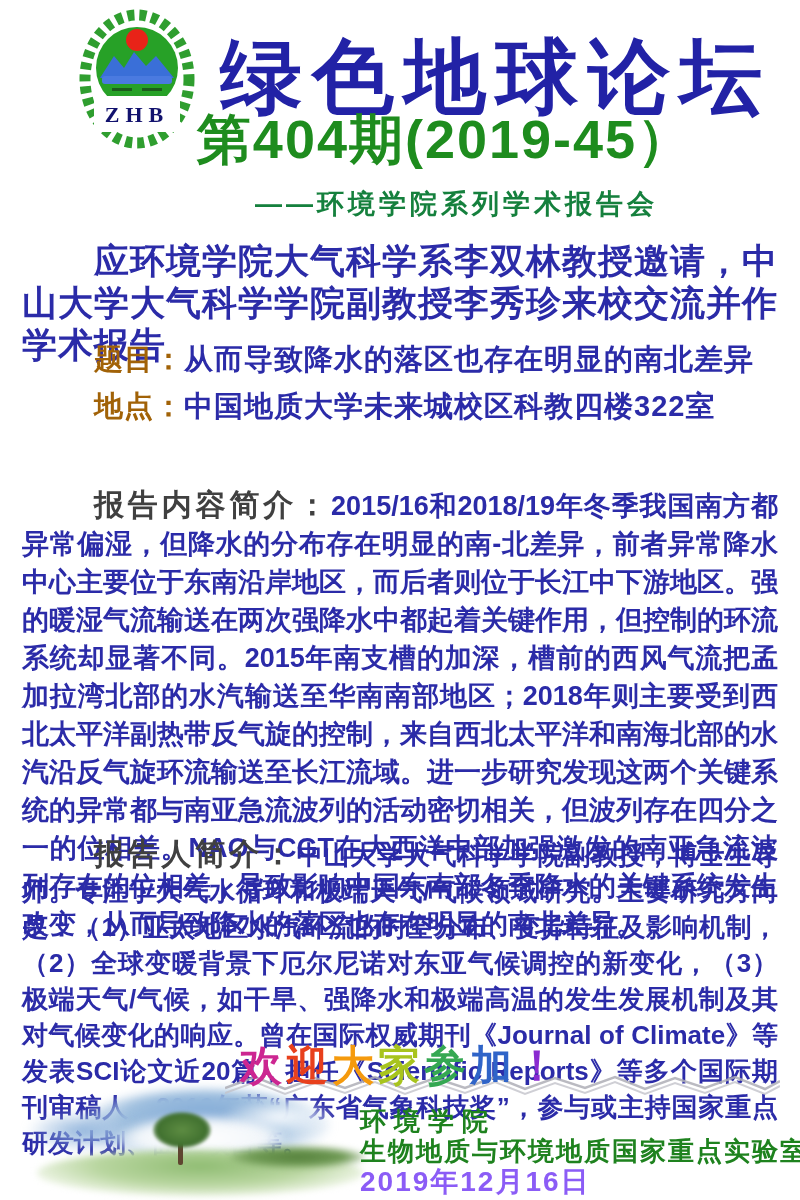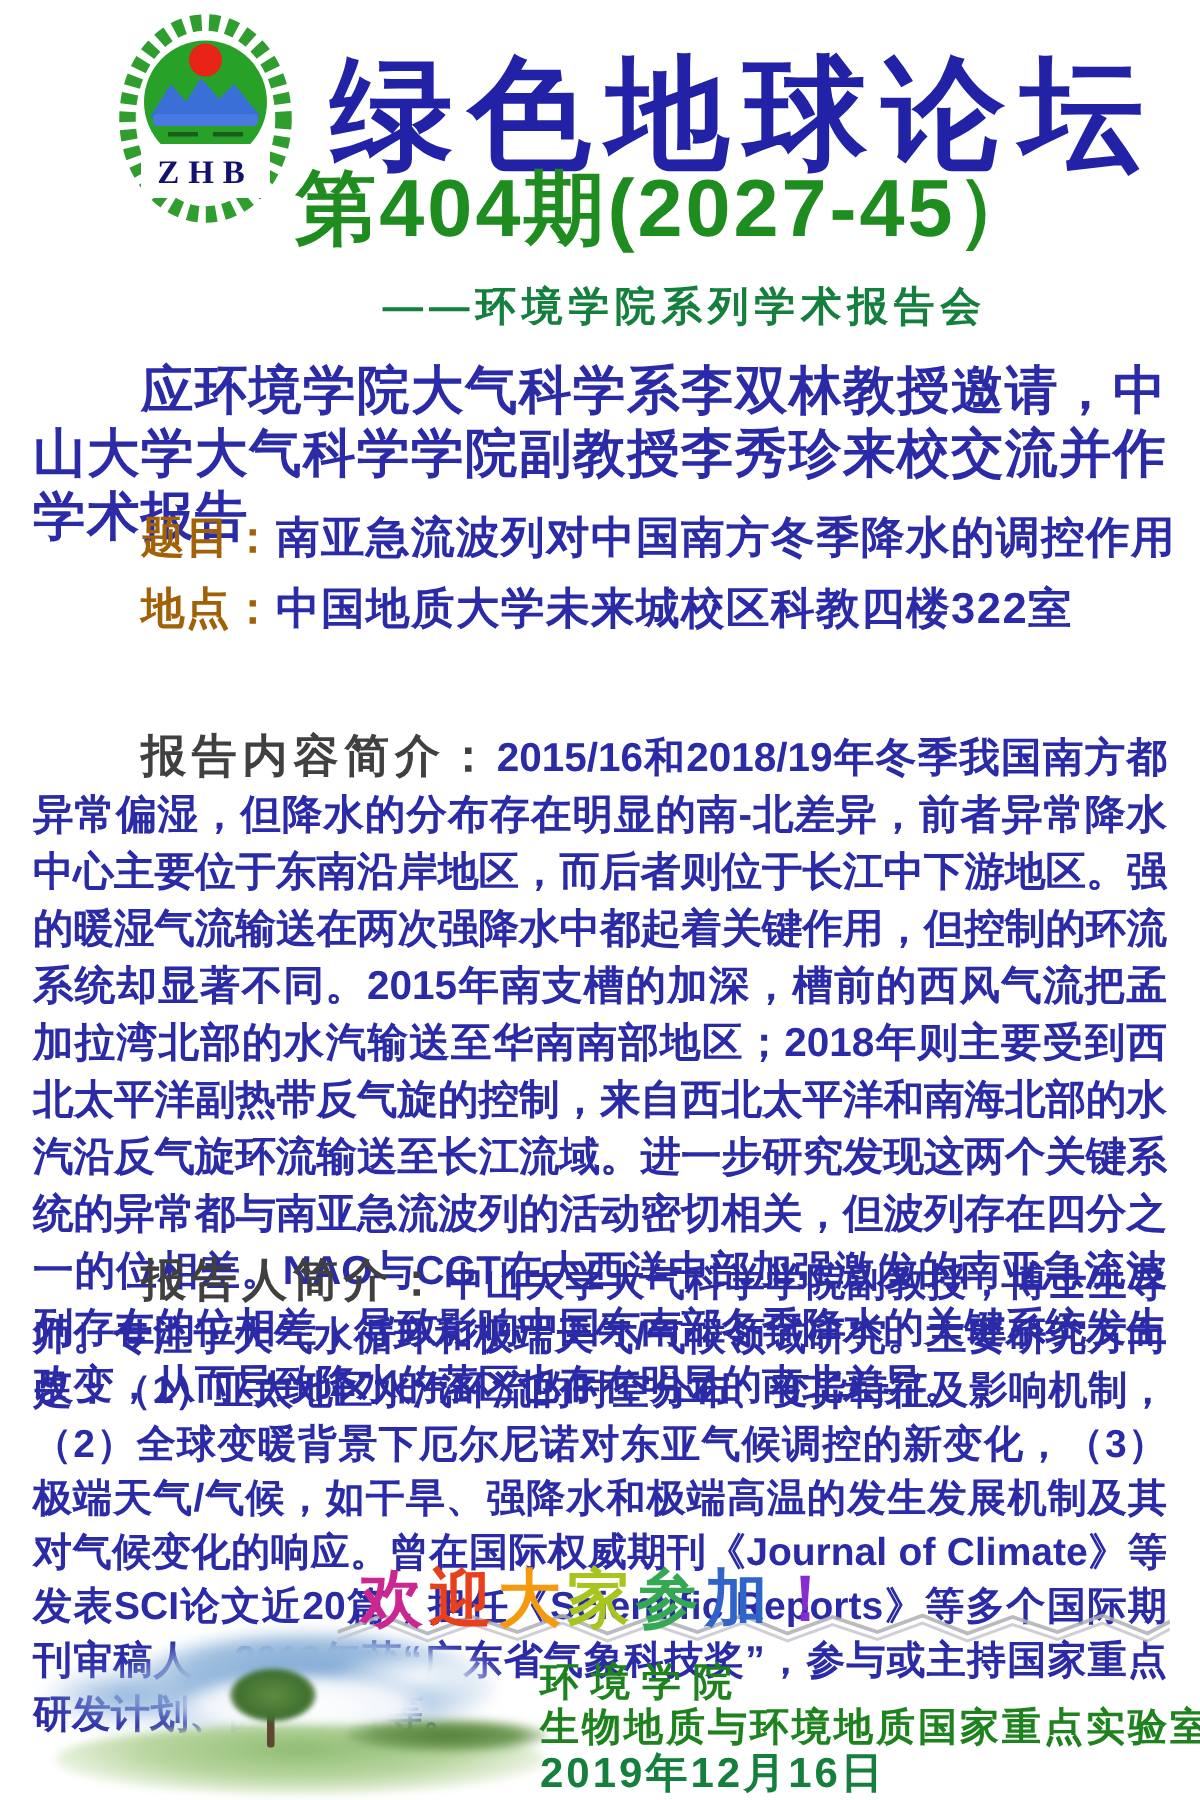"第404期(2027-45）" div.issue-line { text: 2027-45 -> 2019-45 }
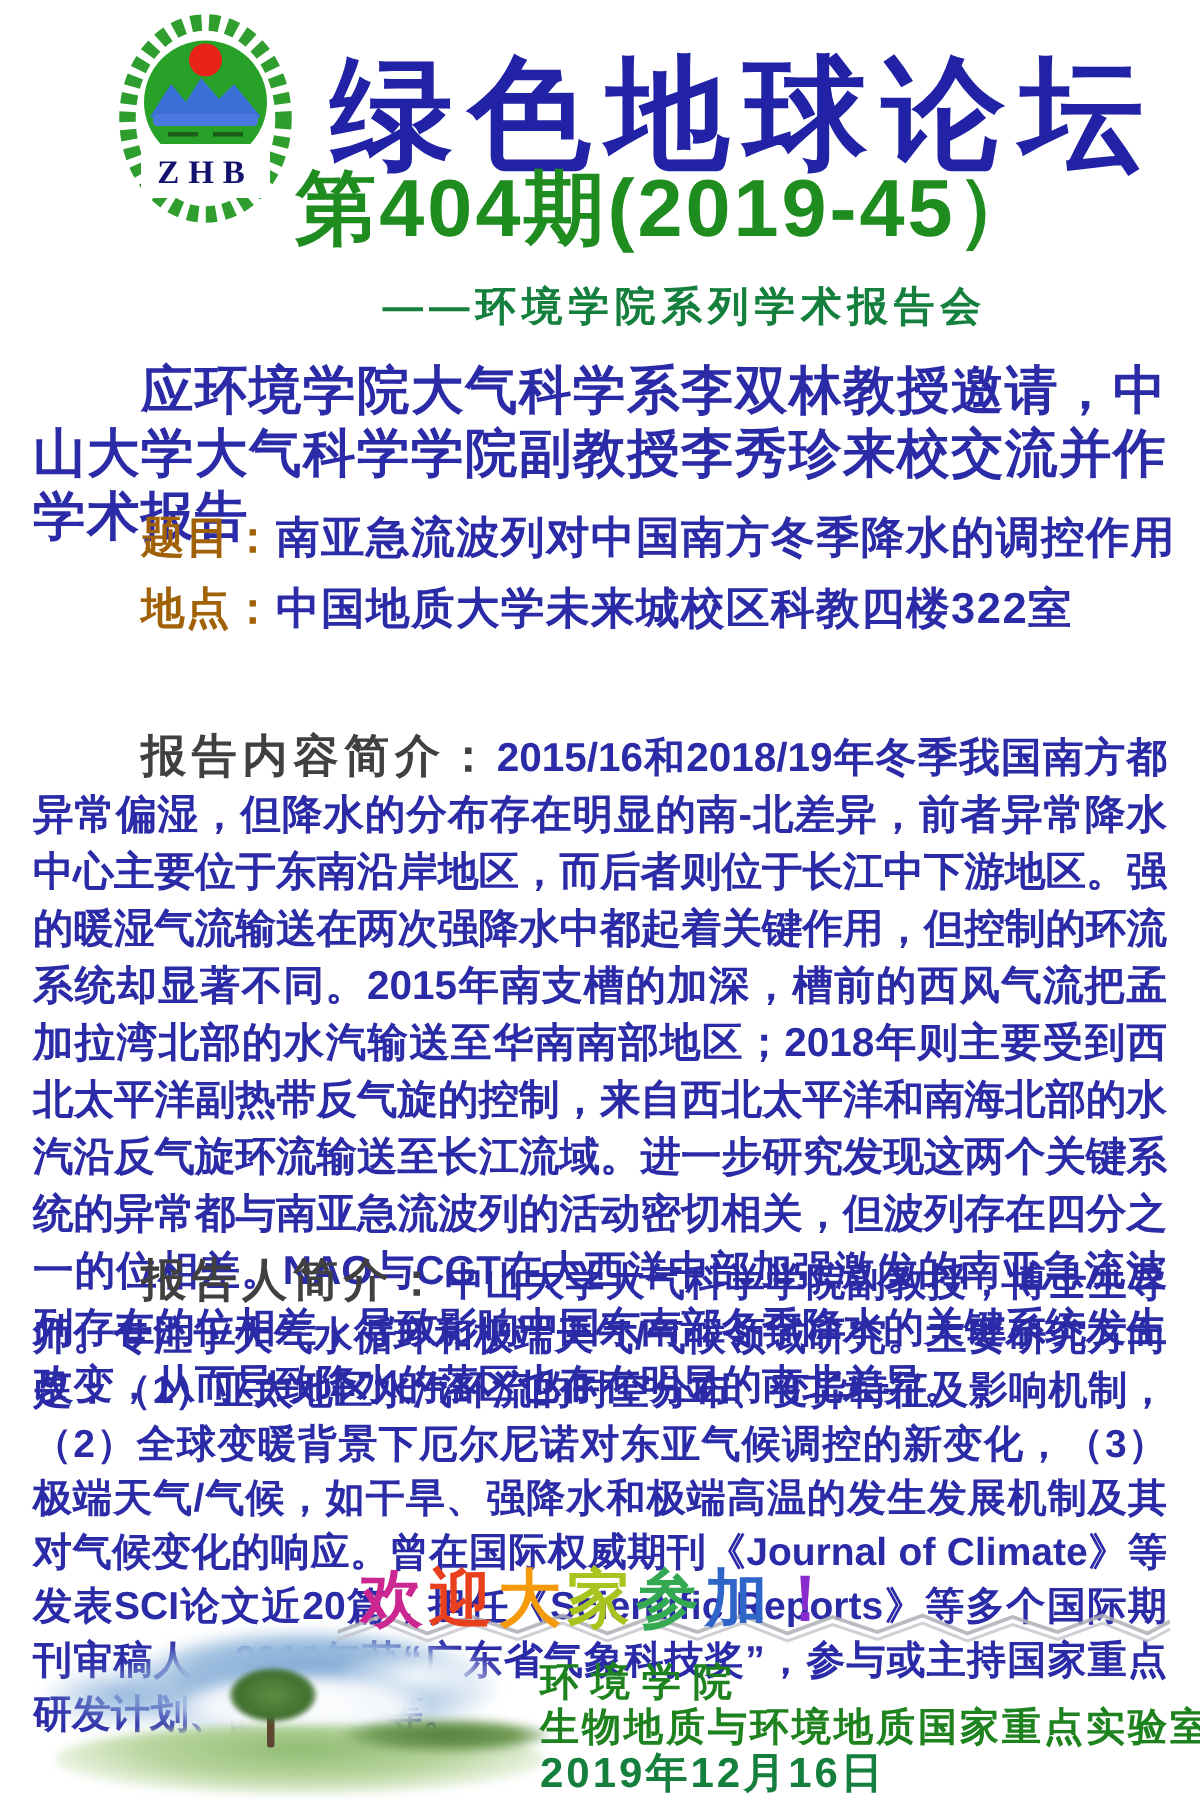"南亚急流波列对中国南方冬季降水的调控作用" span.detail-value { text: 南亚急流波列对中国南方冬季降水的调控作用 -> 从而导致降水的落区也存在明显的南北差异 }
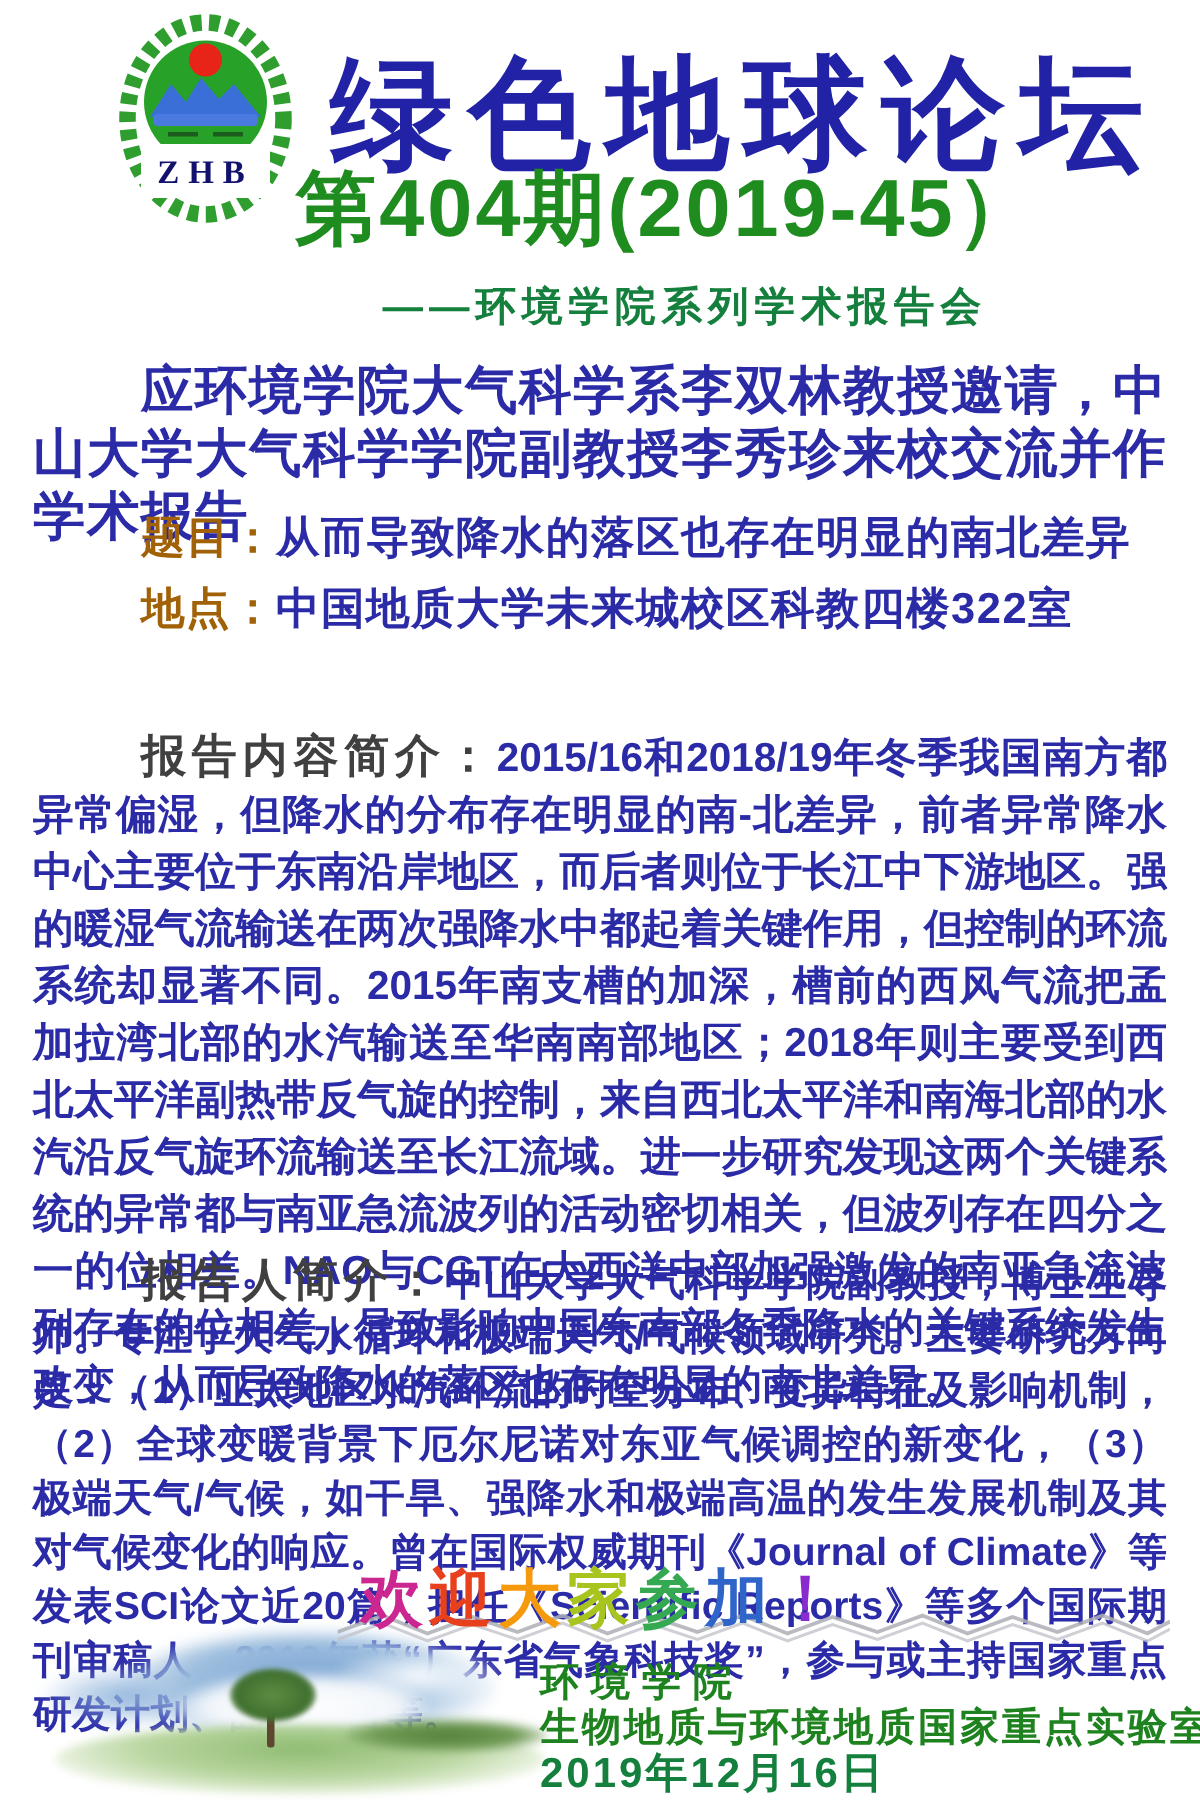"2019年12月16日" .footer-date { color: #15803d -> #8b5cf6 }
